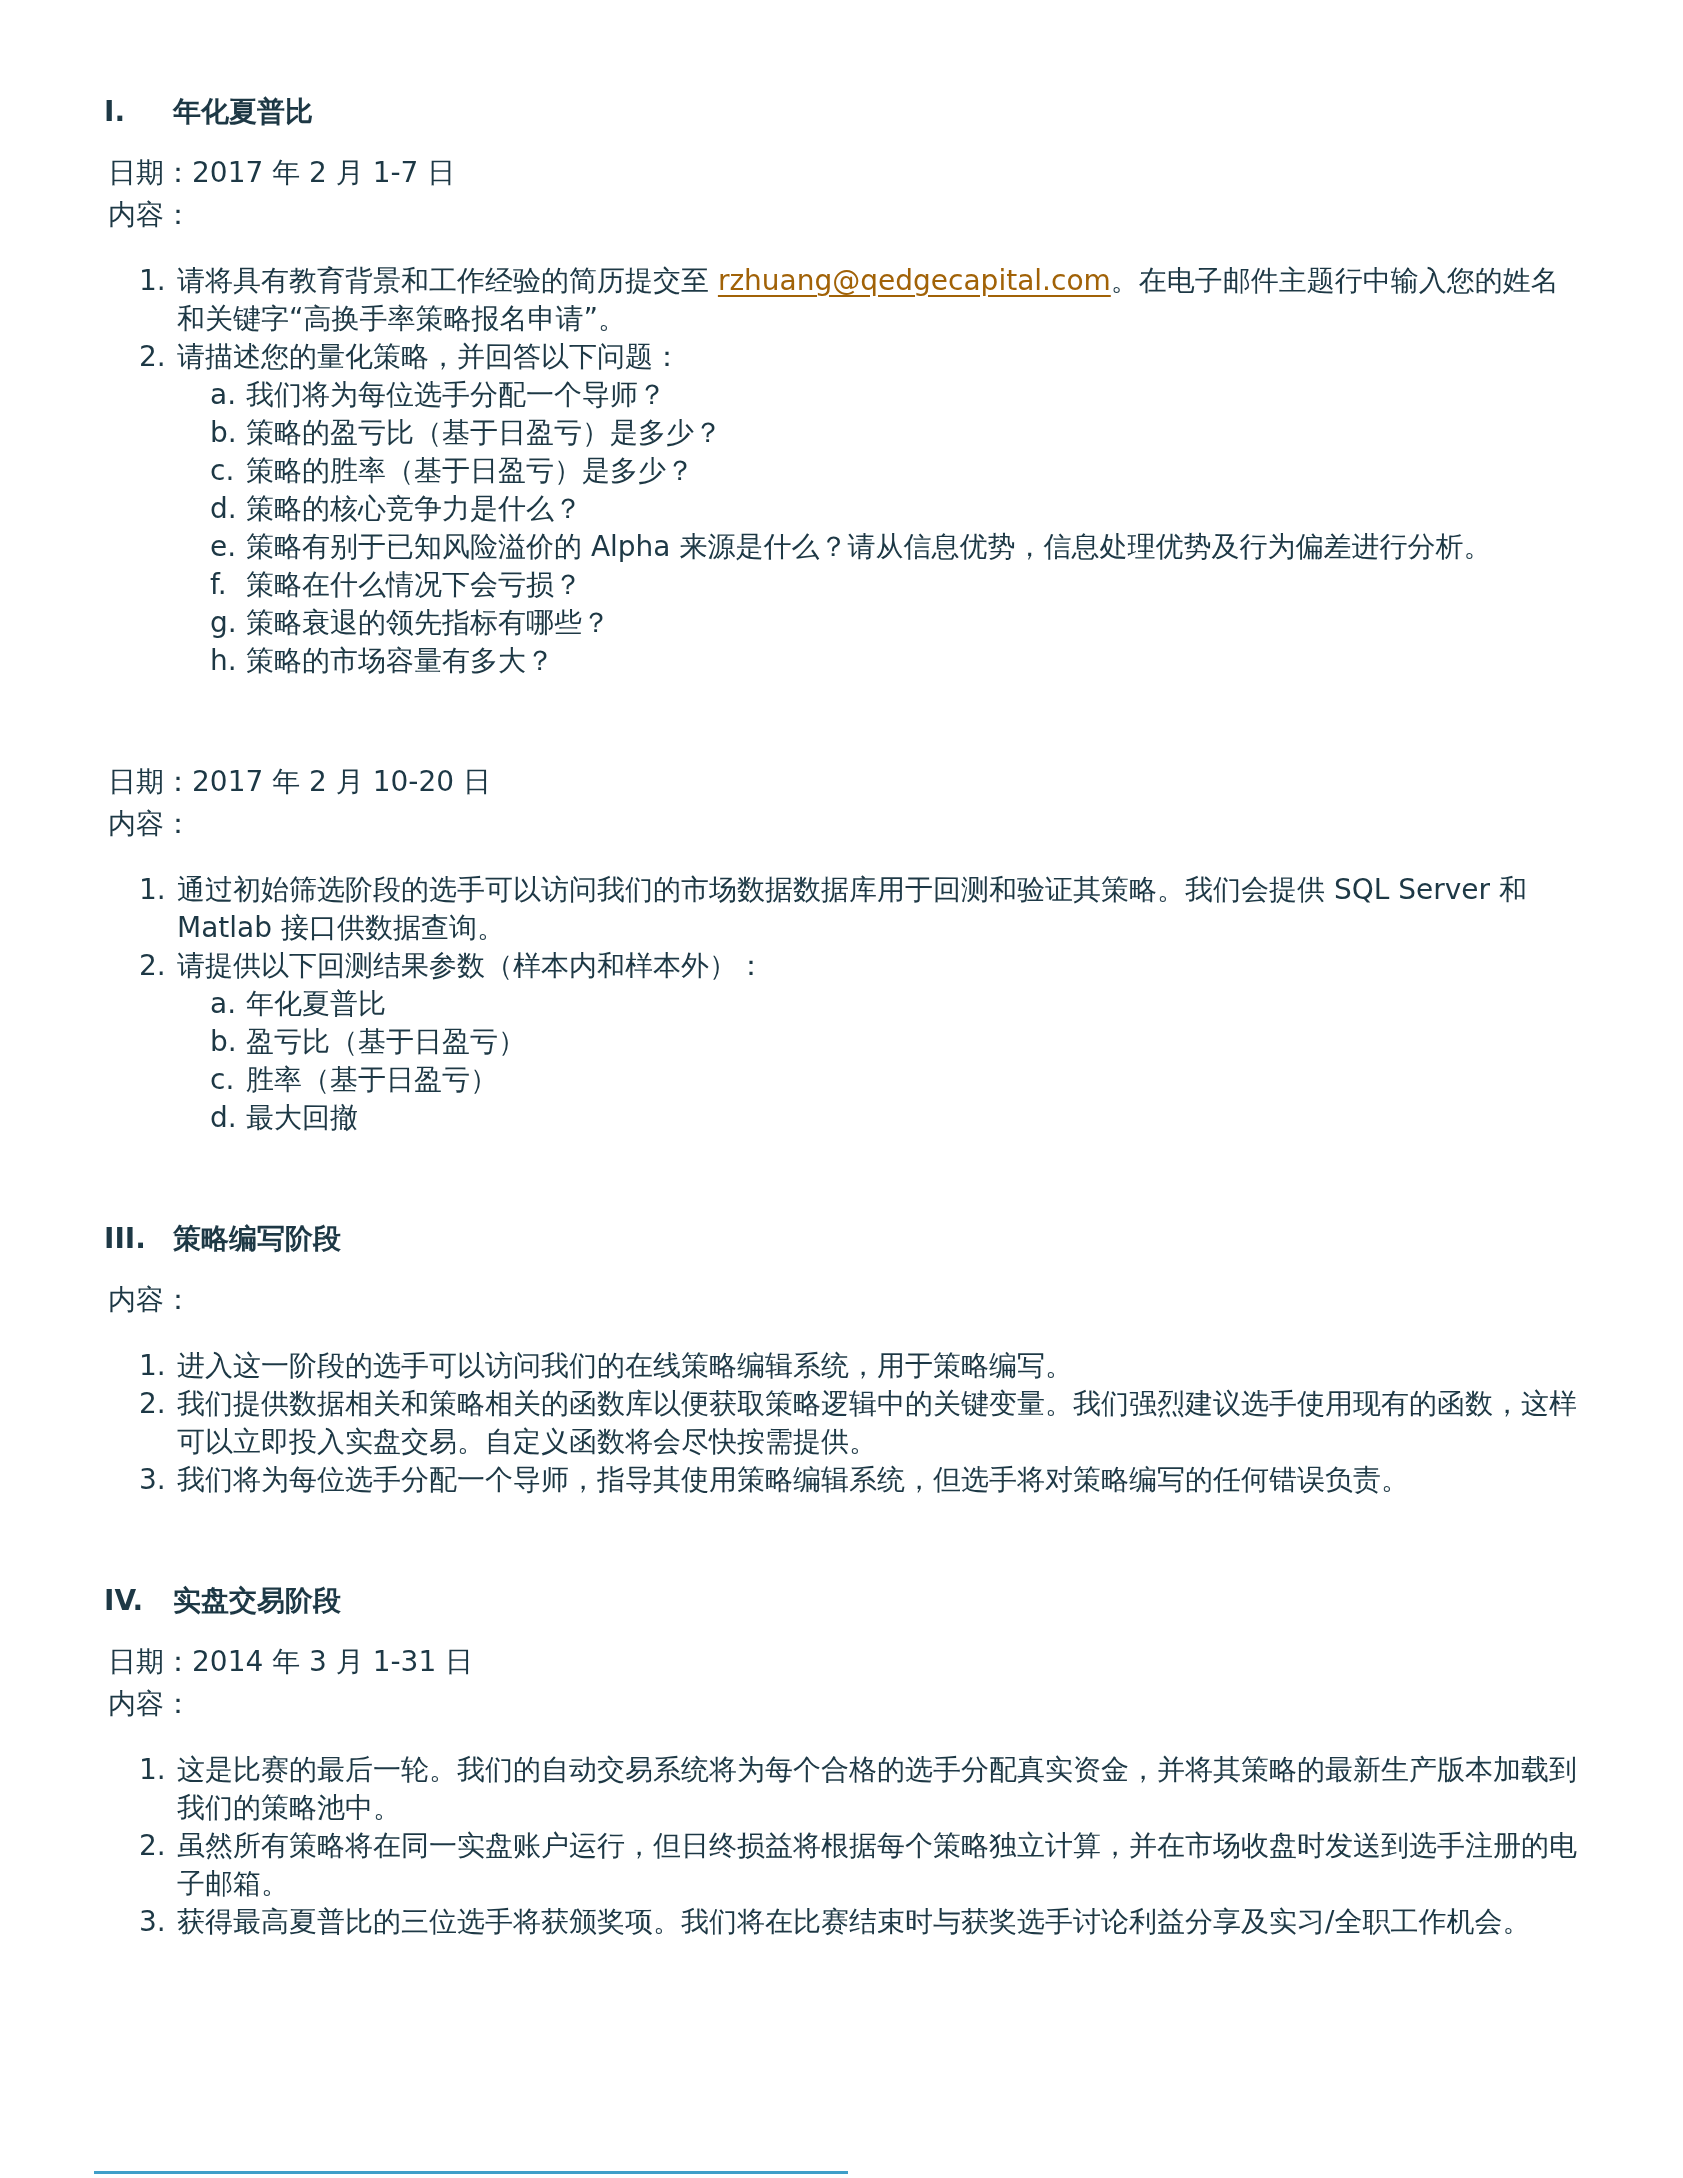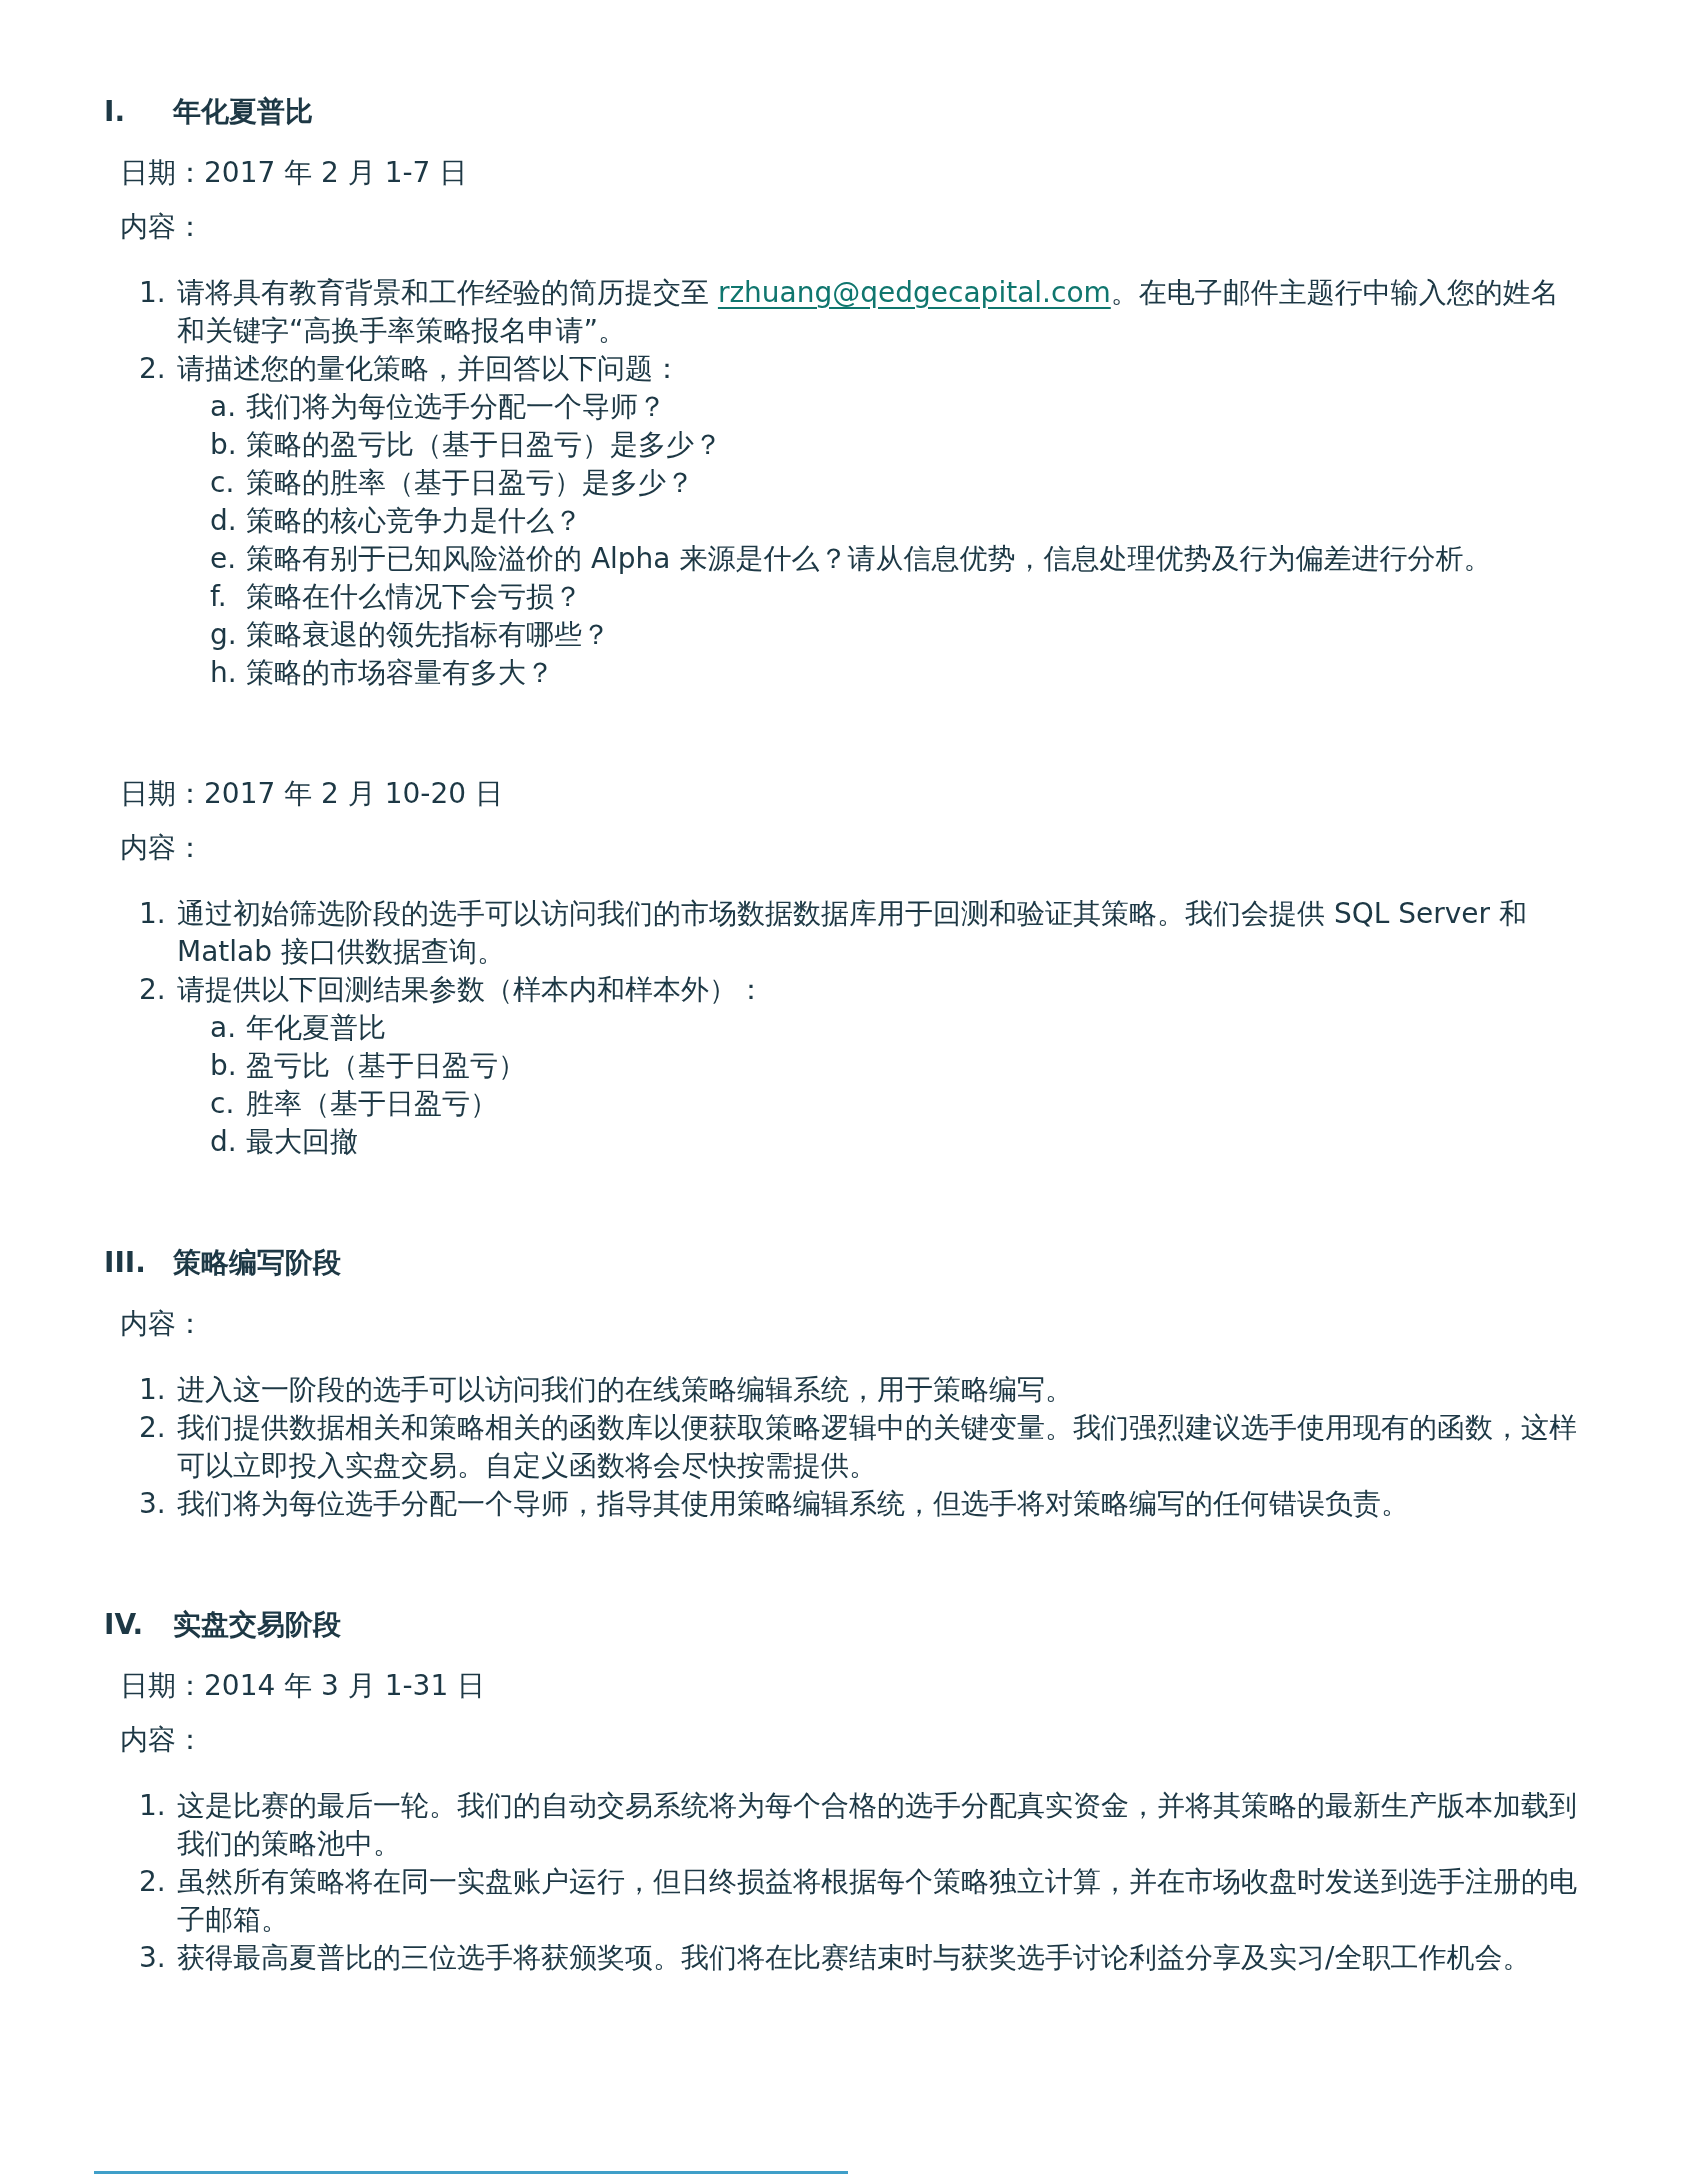"日期：2017 年 2 月 1-7" .date-line,.content-line { margin: 16px -> 4px }
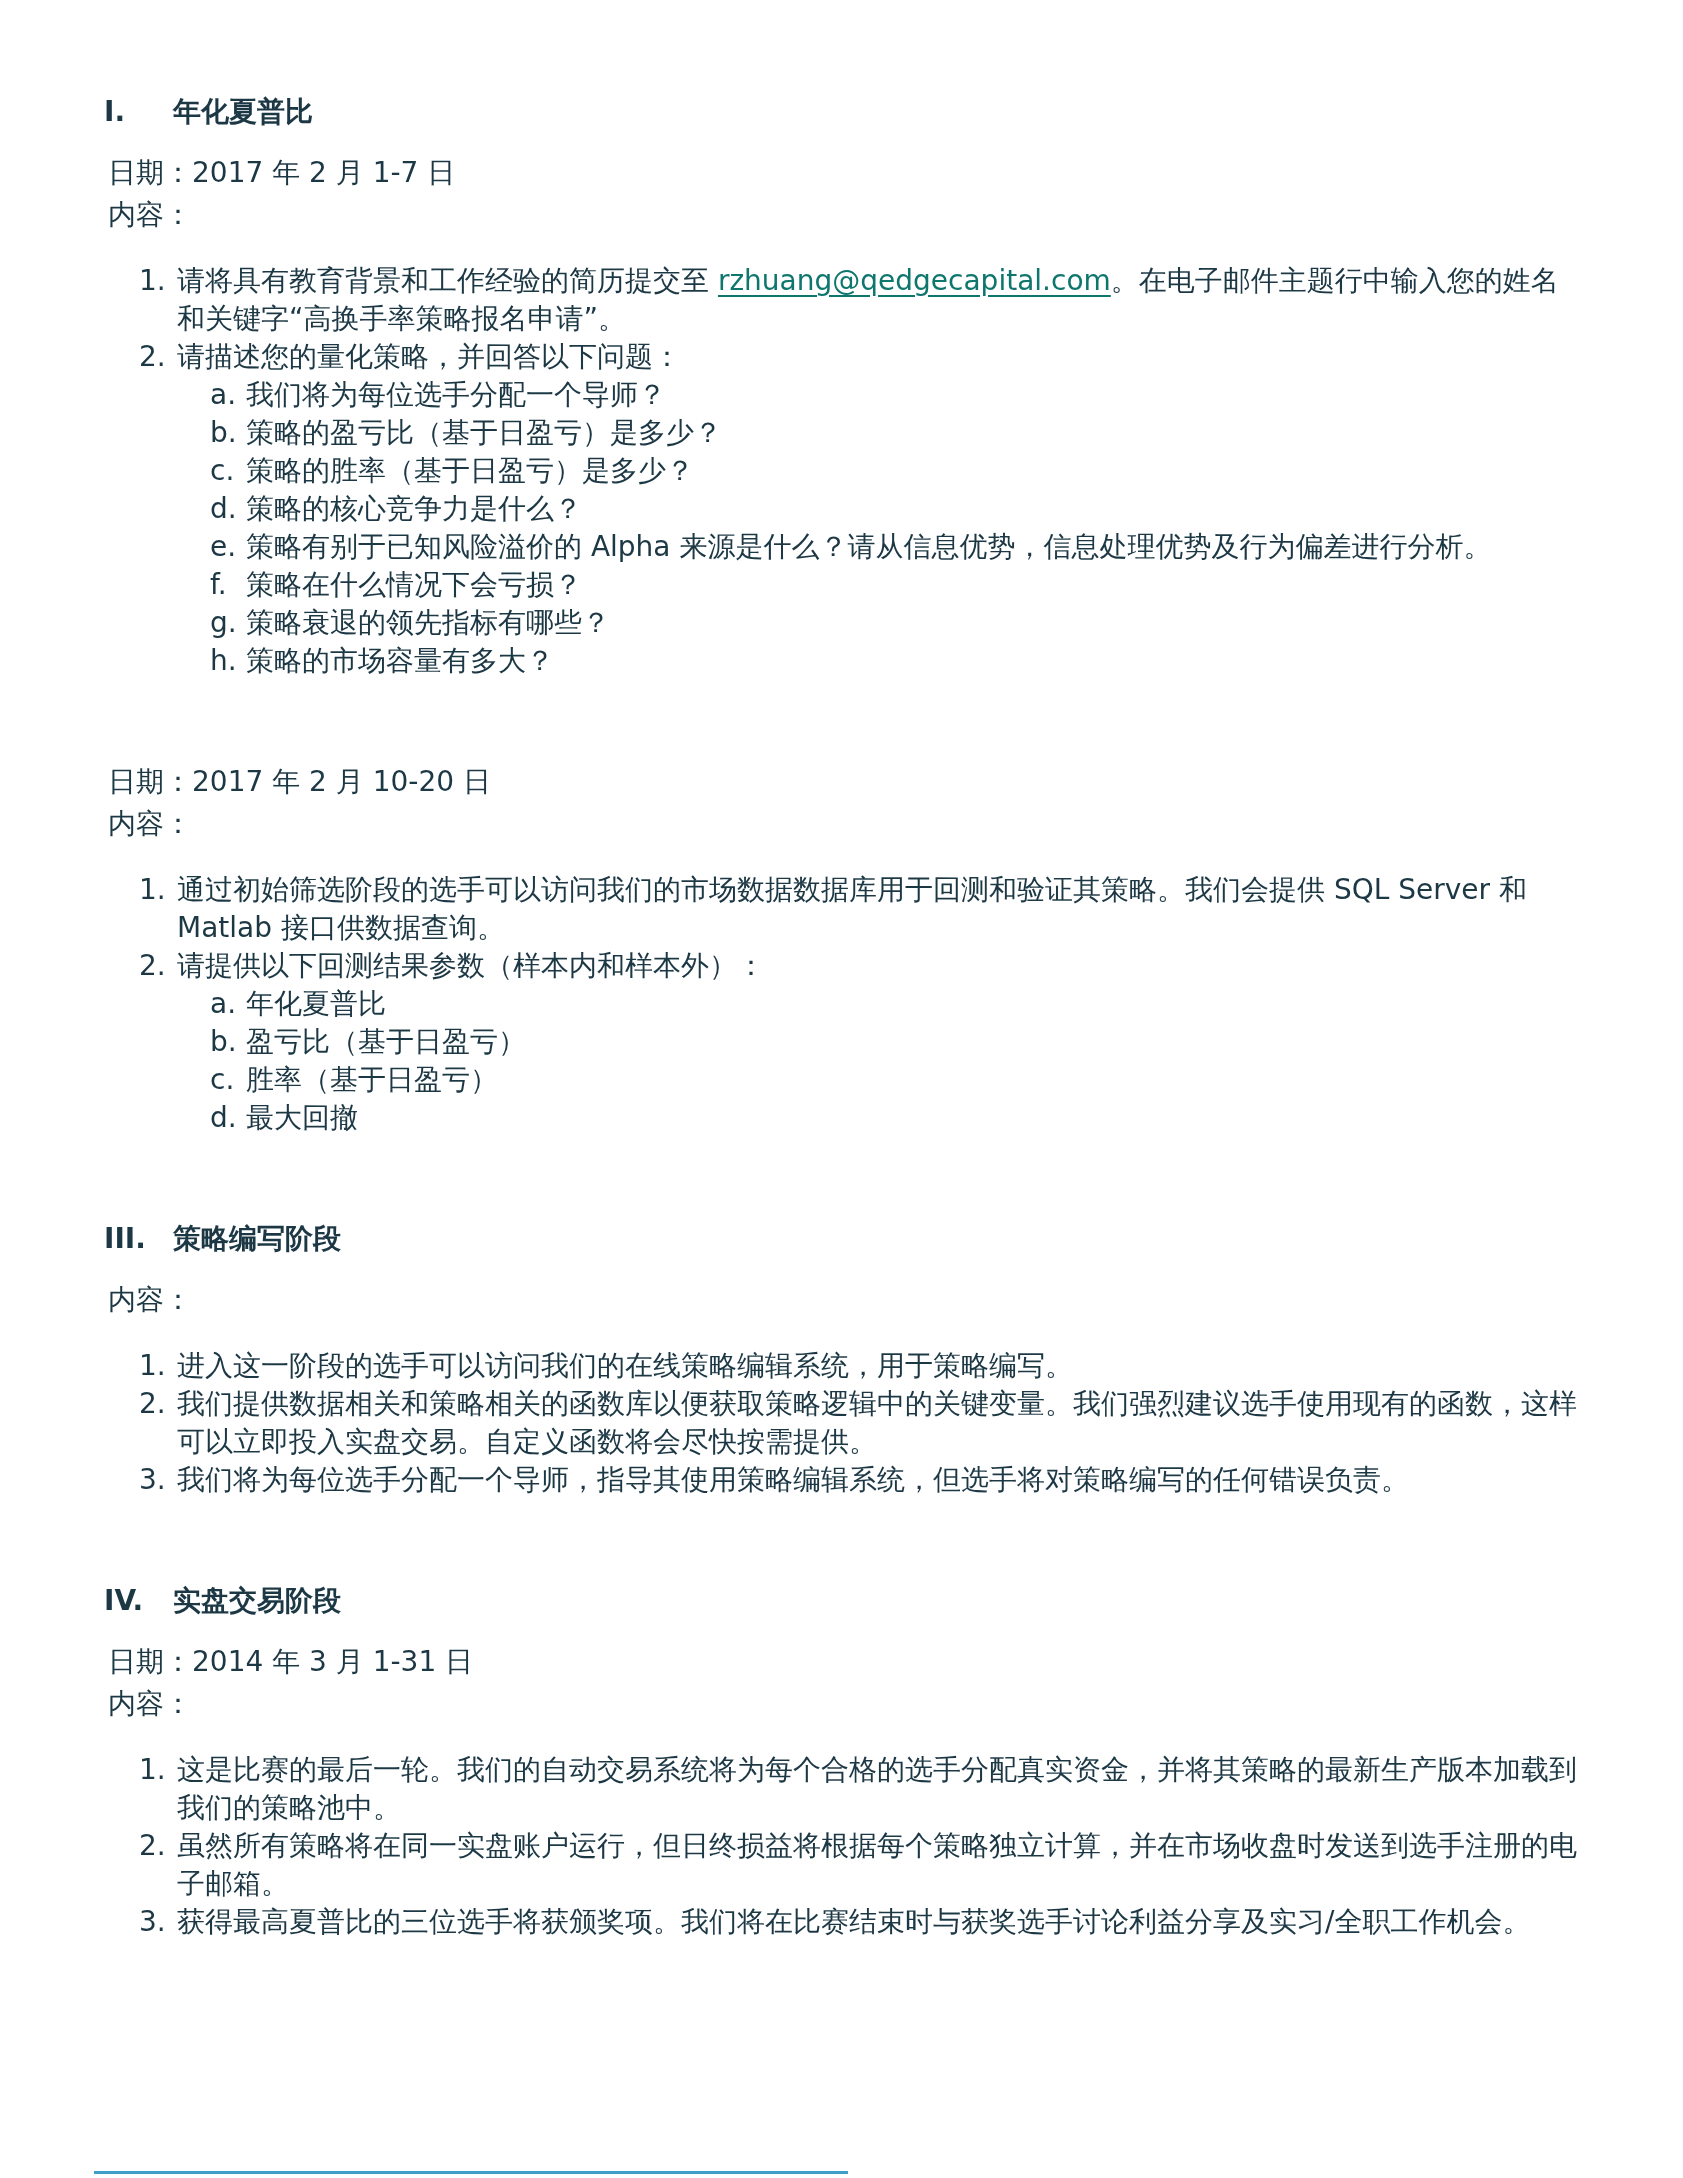"rzhuang@qedgecapital.com" a.email { color: #0f766e -> #a16207 }
